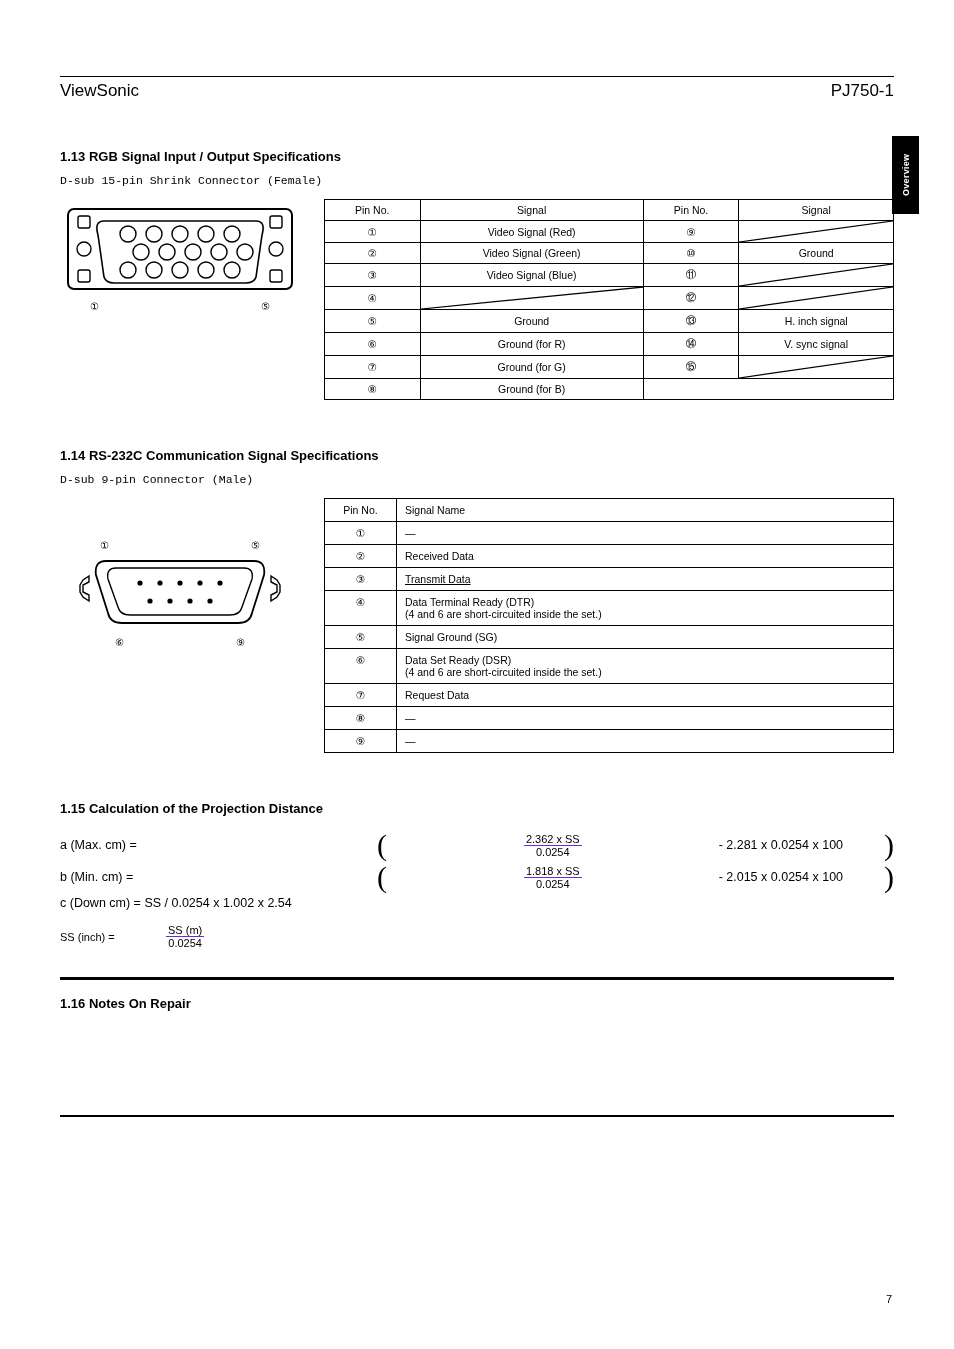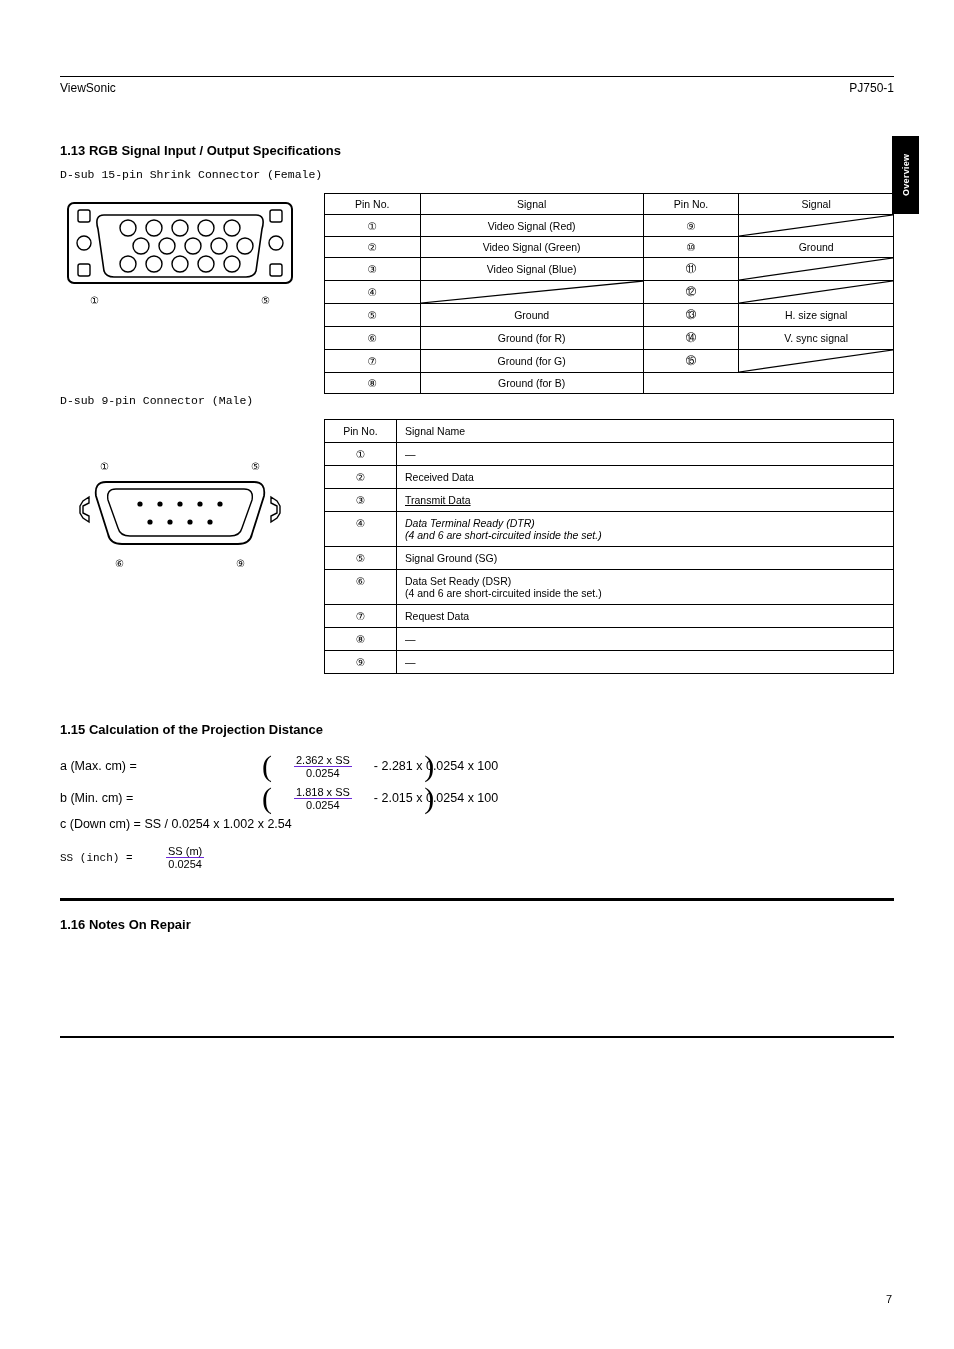"ViewSonic" .top-labels { font-size: 12px -> 17px }
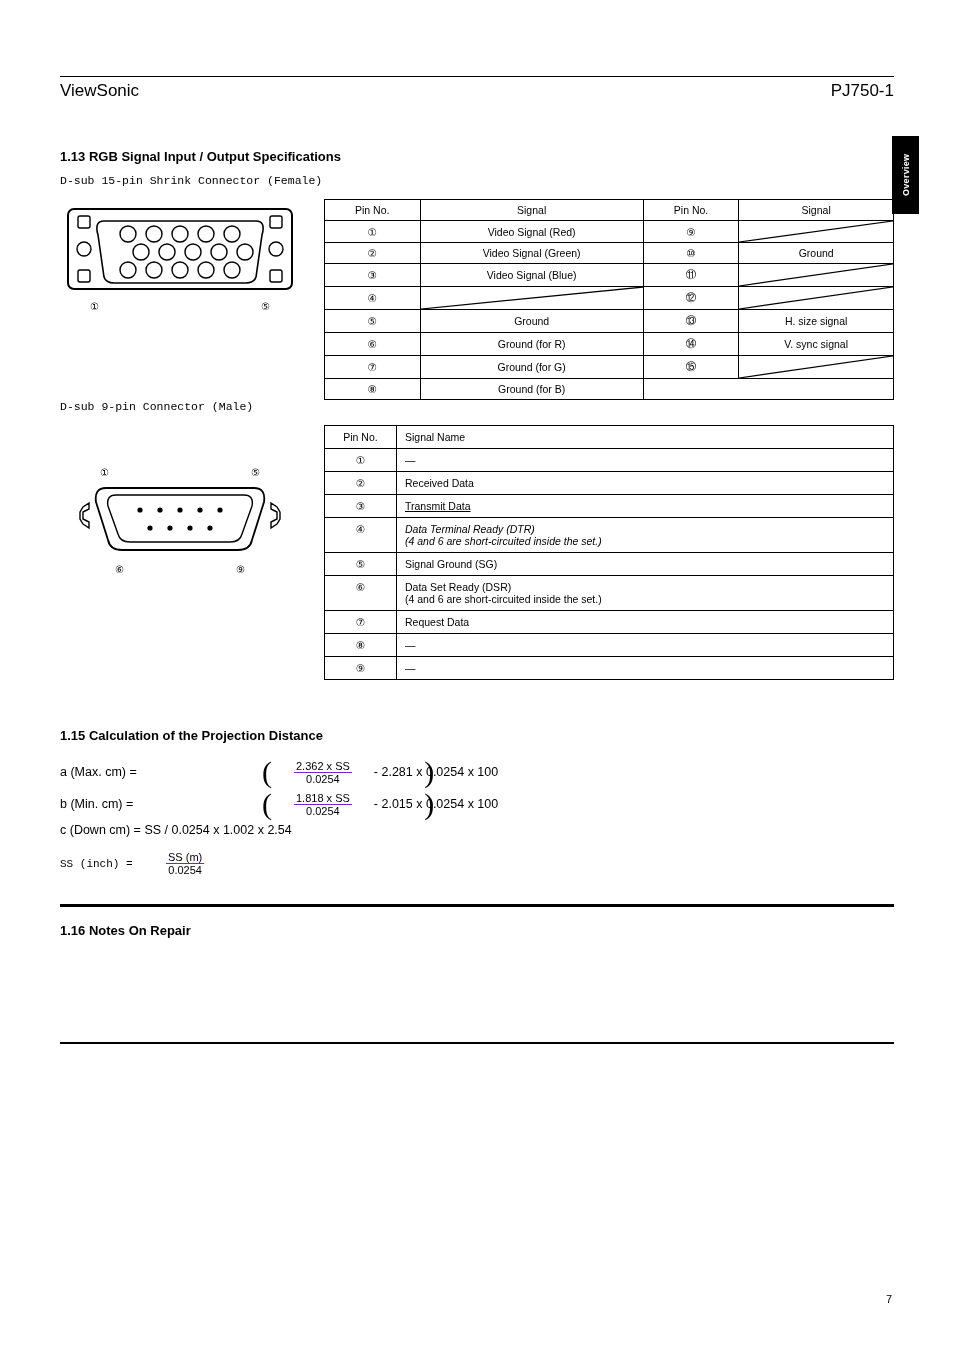"H. size signal" td { text: size -> inch }
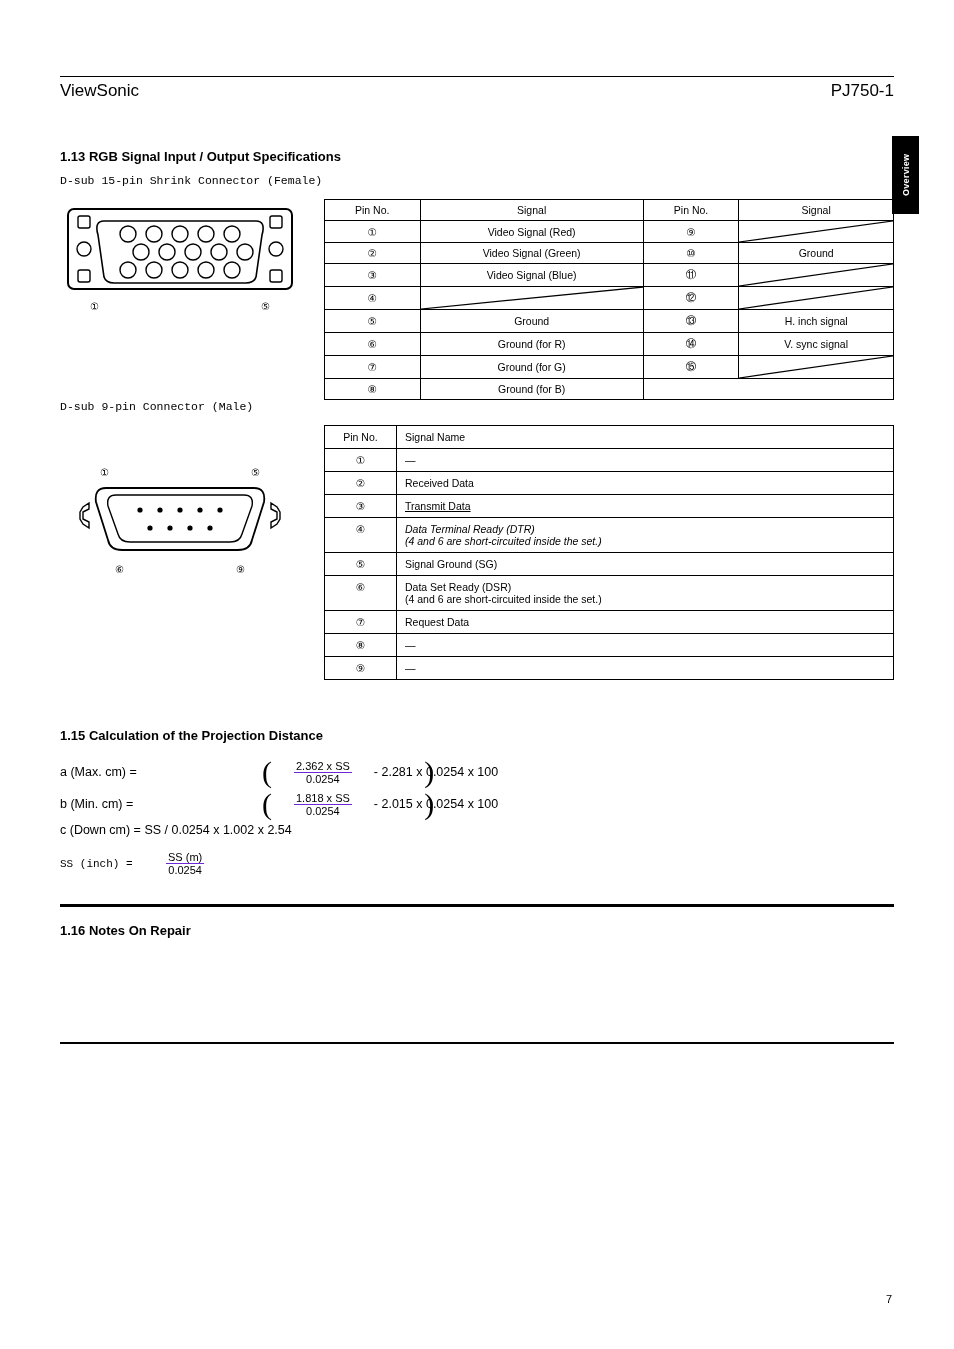"1.14 RS-232C Communication Signal" div.section-title { html: none -> <div>1.14 RS-232C Communication Signal Specifications</div> }
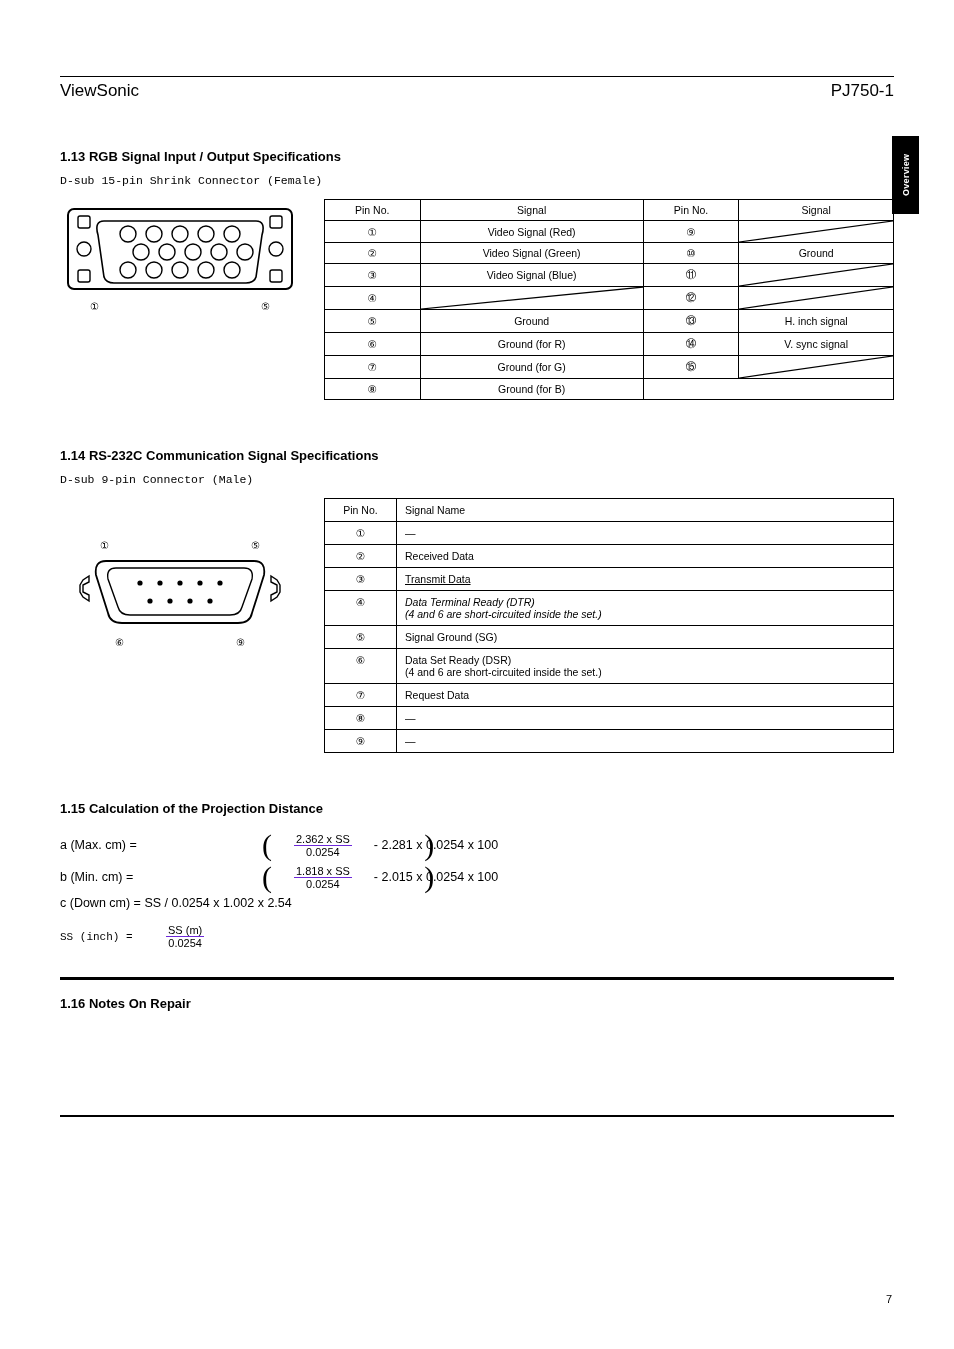"Data Terminal Ready (DTR)" td { font-style: italic -> none }
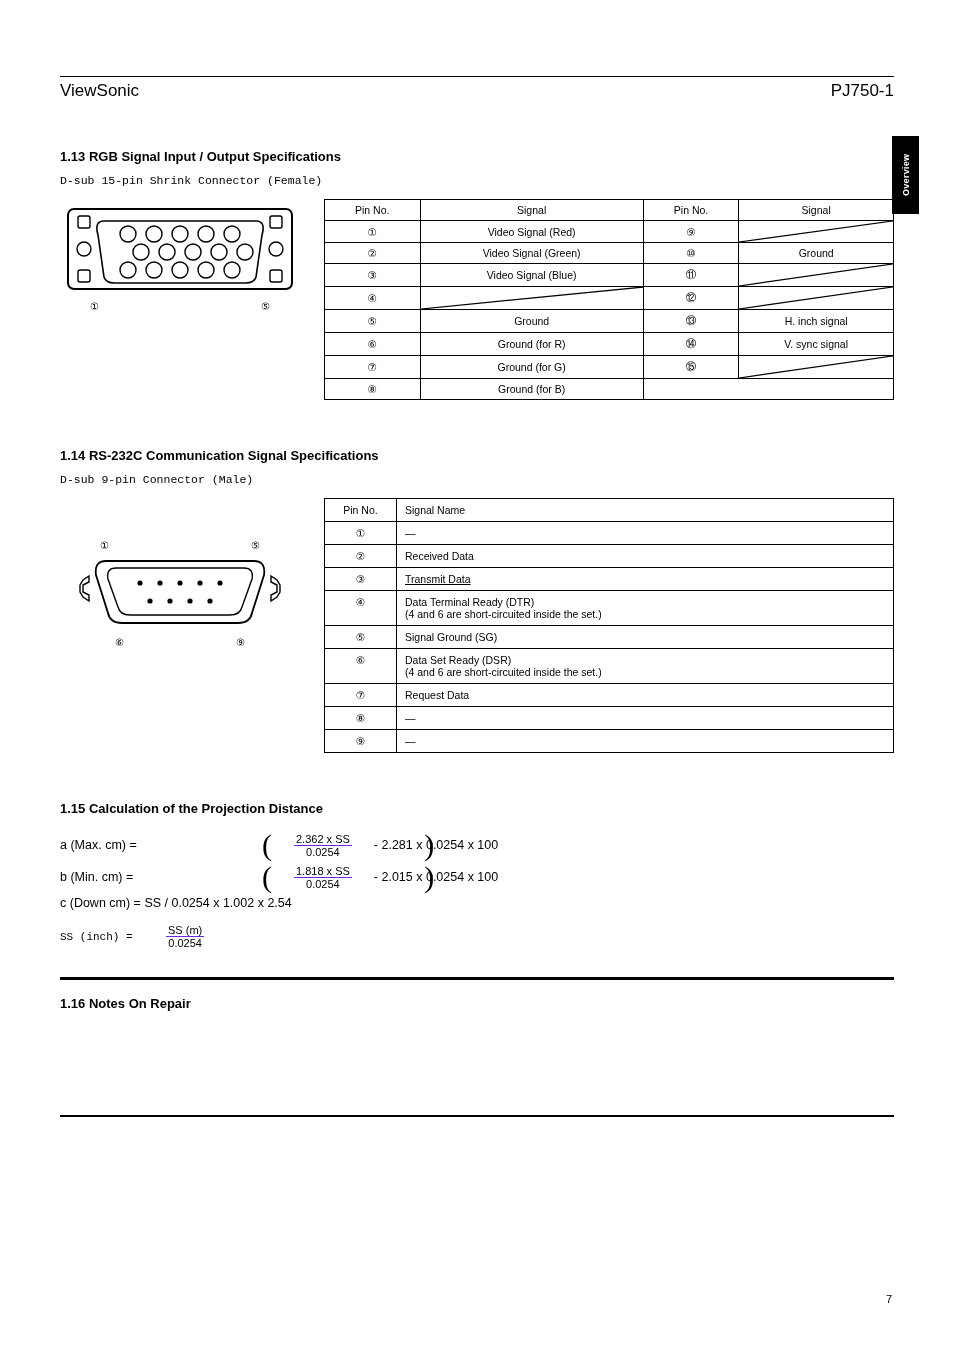"a (Max. cm) =" .eq-row { justify-content: none -> space-between }
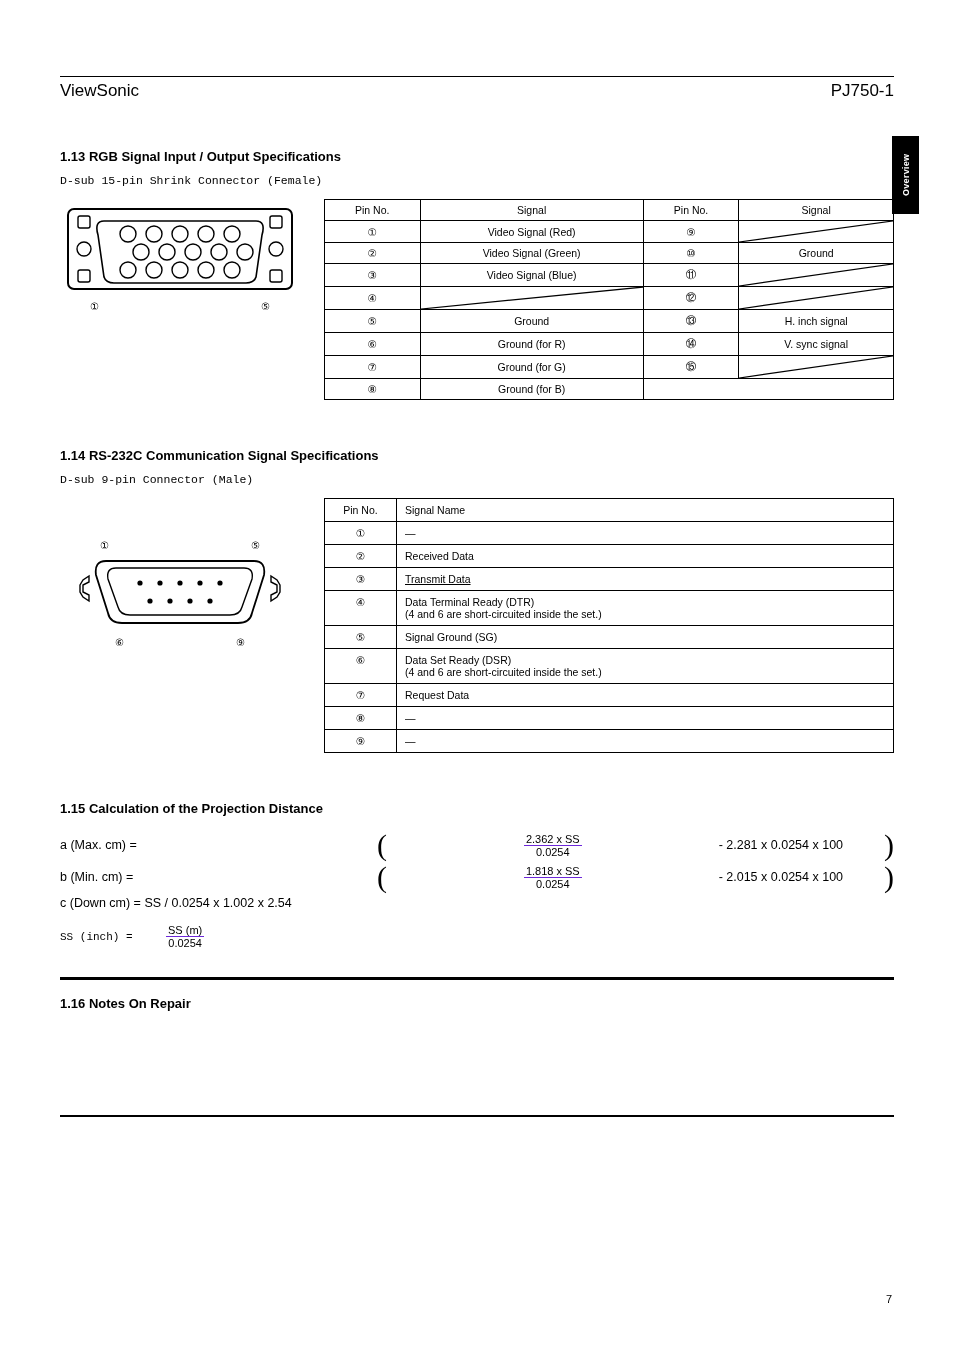"SS (inch) =" .inch-row .lhs { font-family: Liberation Mono, monospace -> none }
